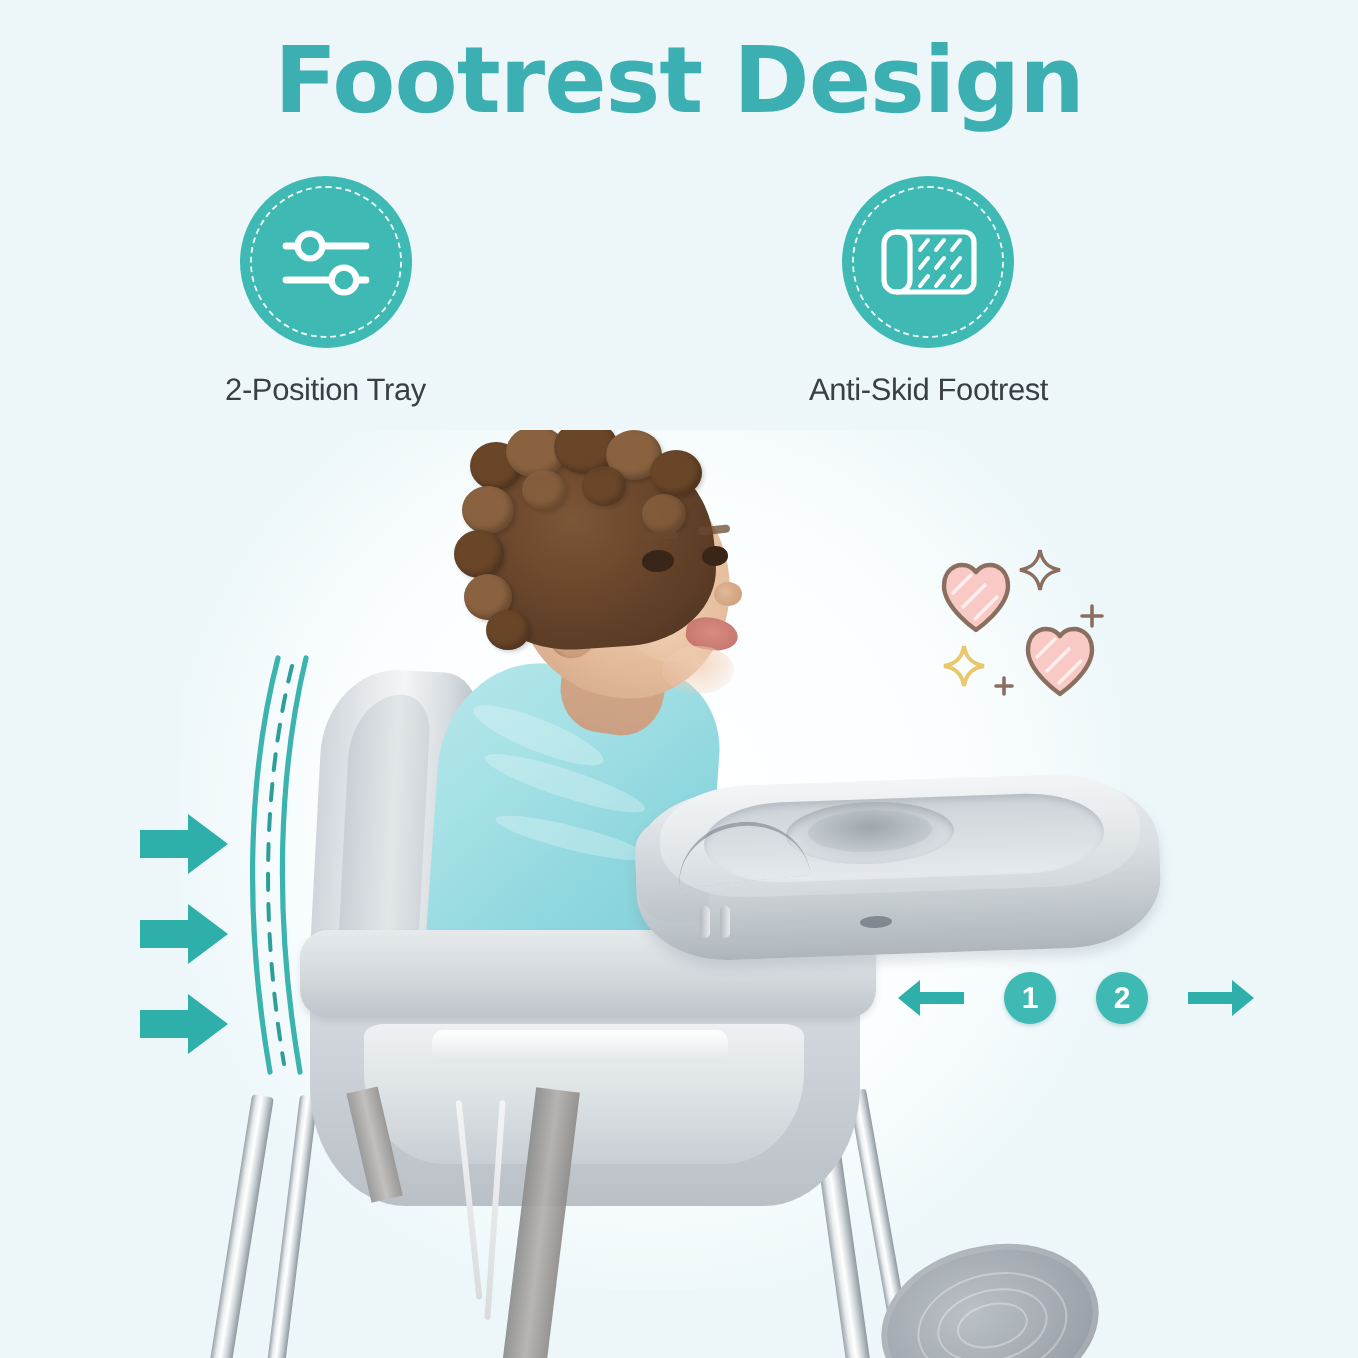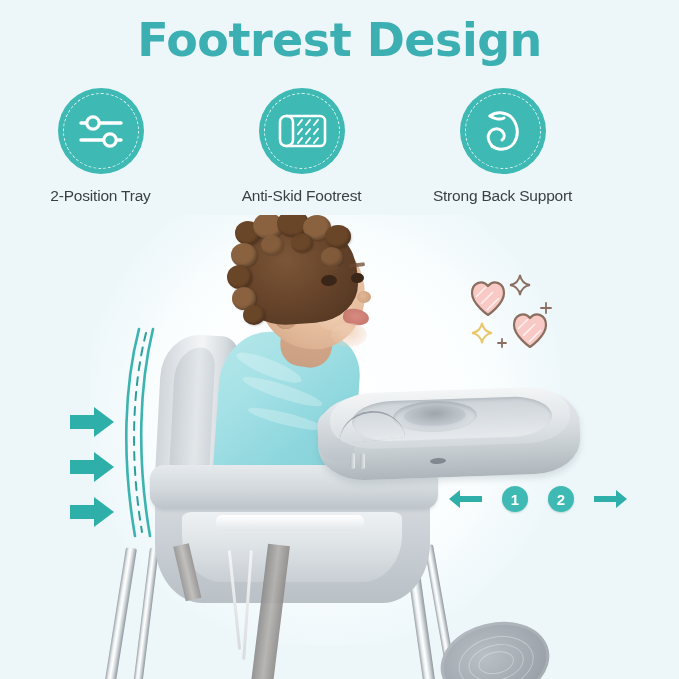"2-Position Tray" #features { padding-left: none -> 12px }
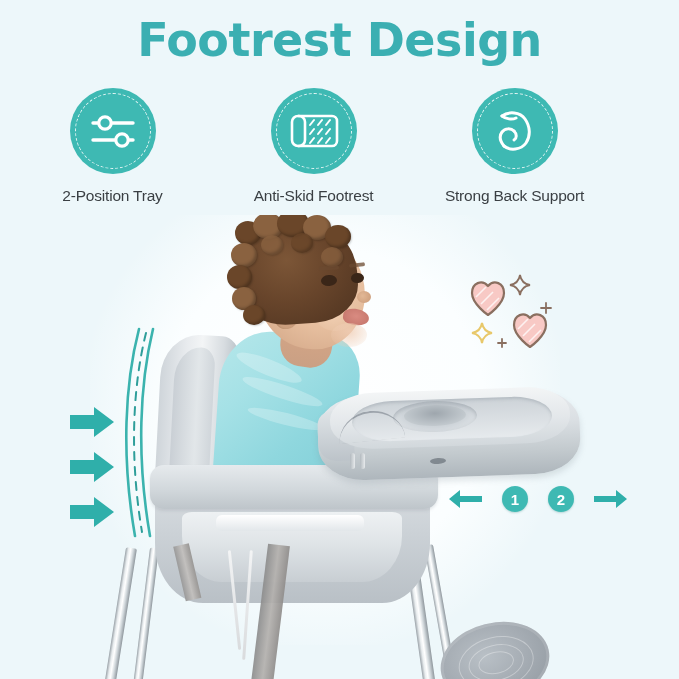"Strong Back Support" div.feature { html: <div> <div> <svg> <path></path> <path></path> <path></path> <path></path> </svg> </div> <div>Strong Back Support</div> </div> -> none }
